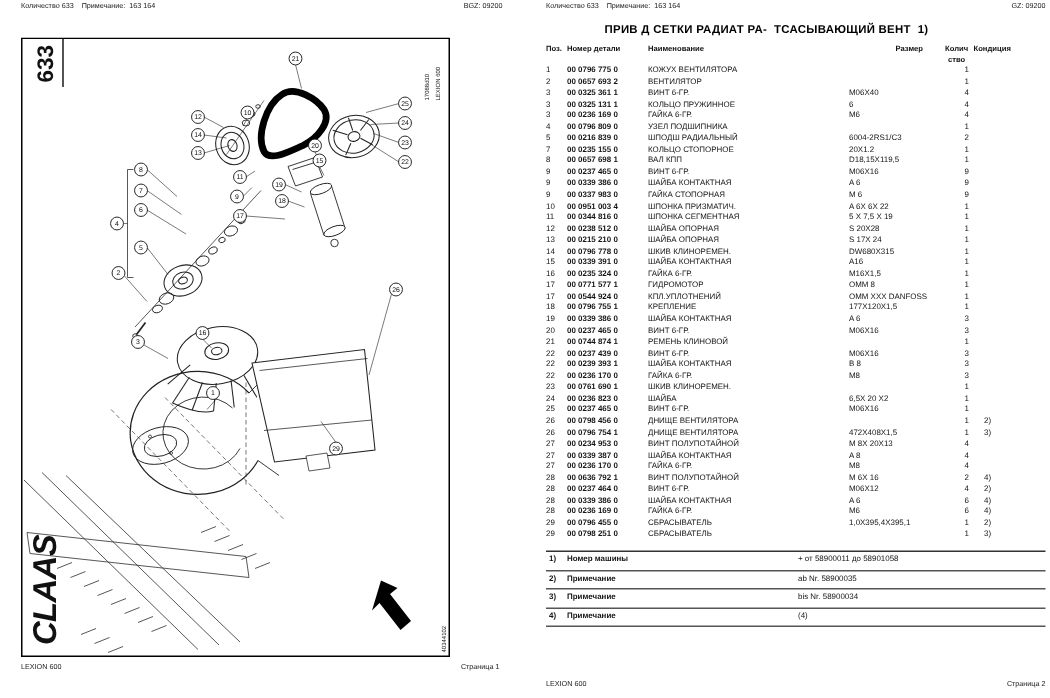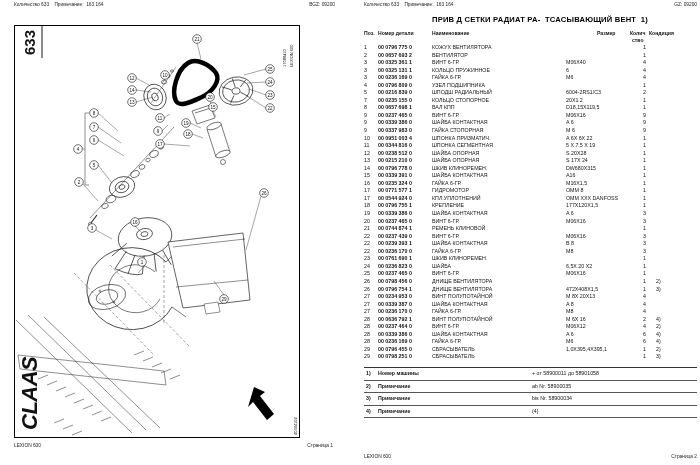"ПРИВ Д СЕТКИ РАДИАТ РА-" div.abs { left: 432px -> 403px }
